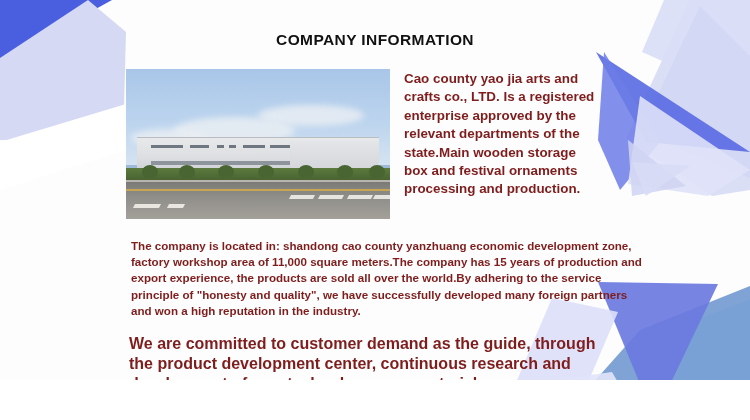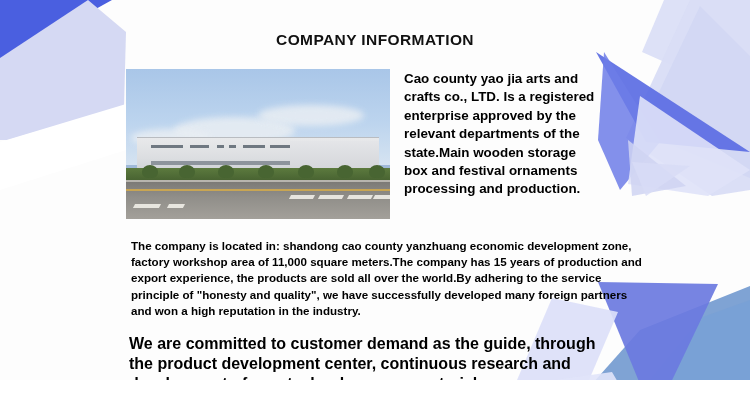"Cao county yao jia arts" .body-text { color: #000000 -> #7f1d1d }
